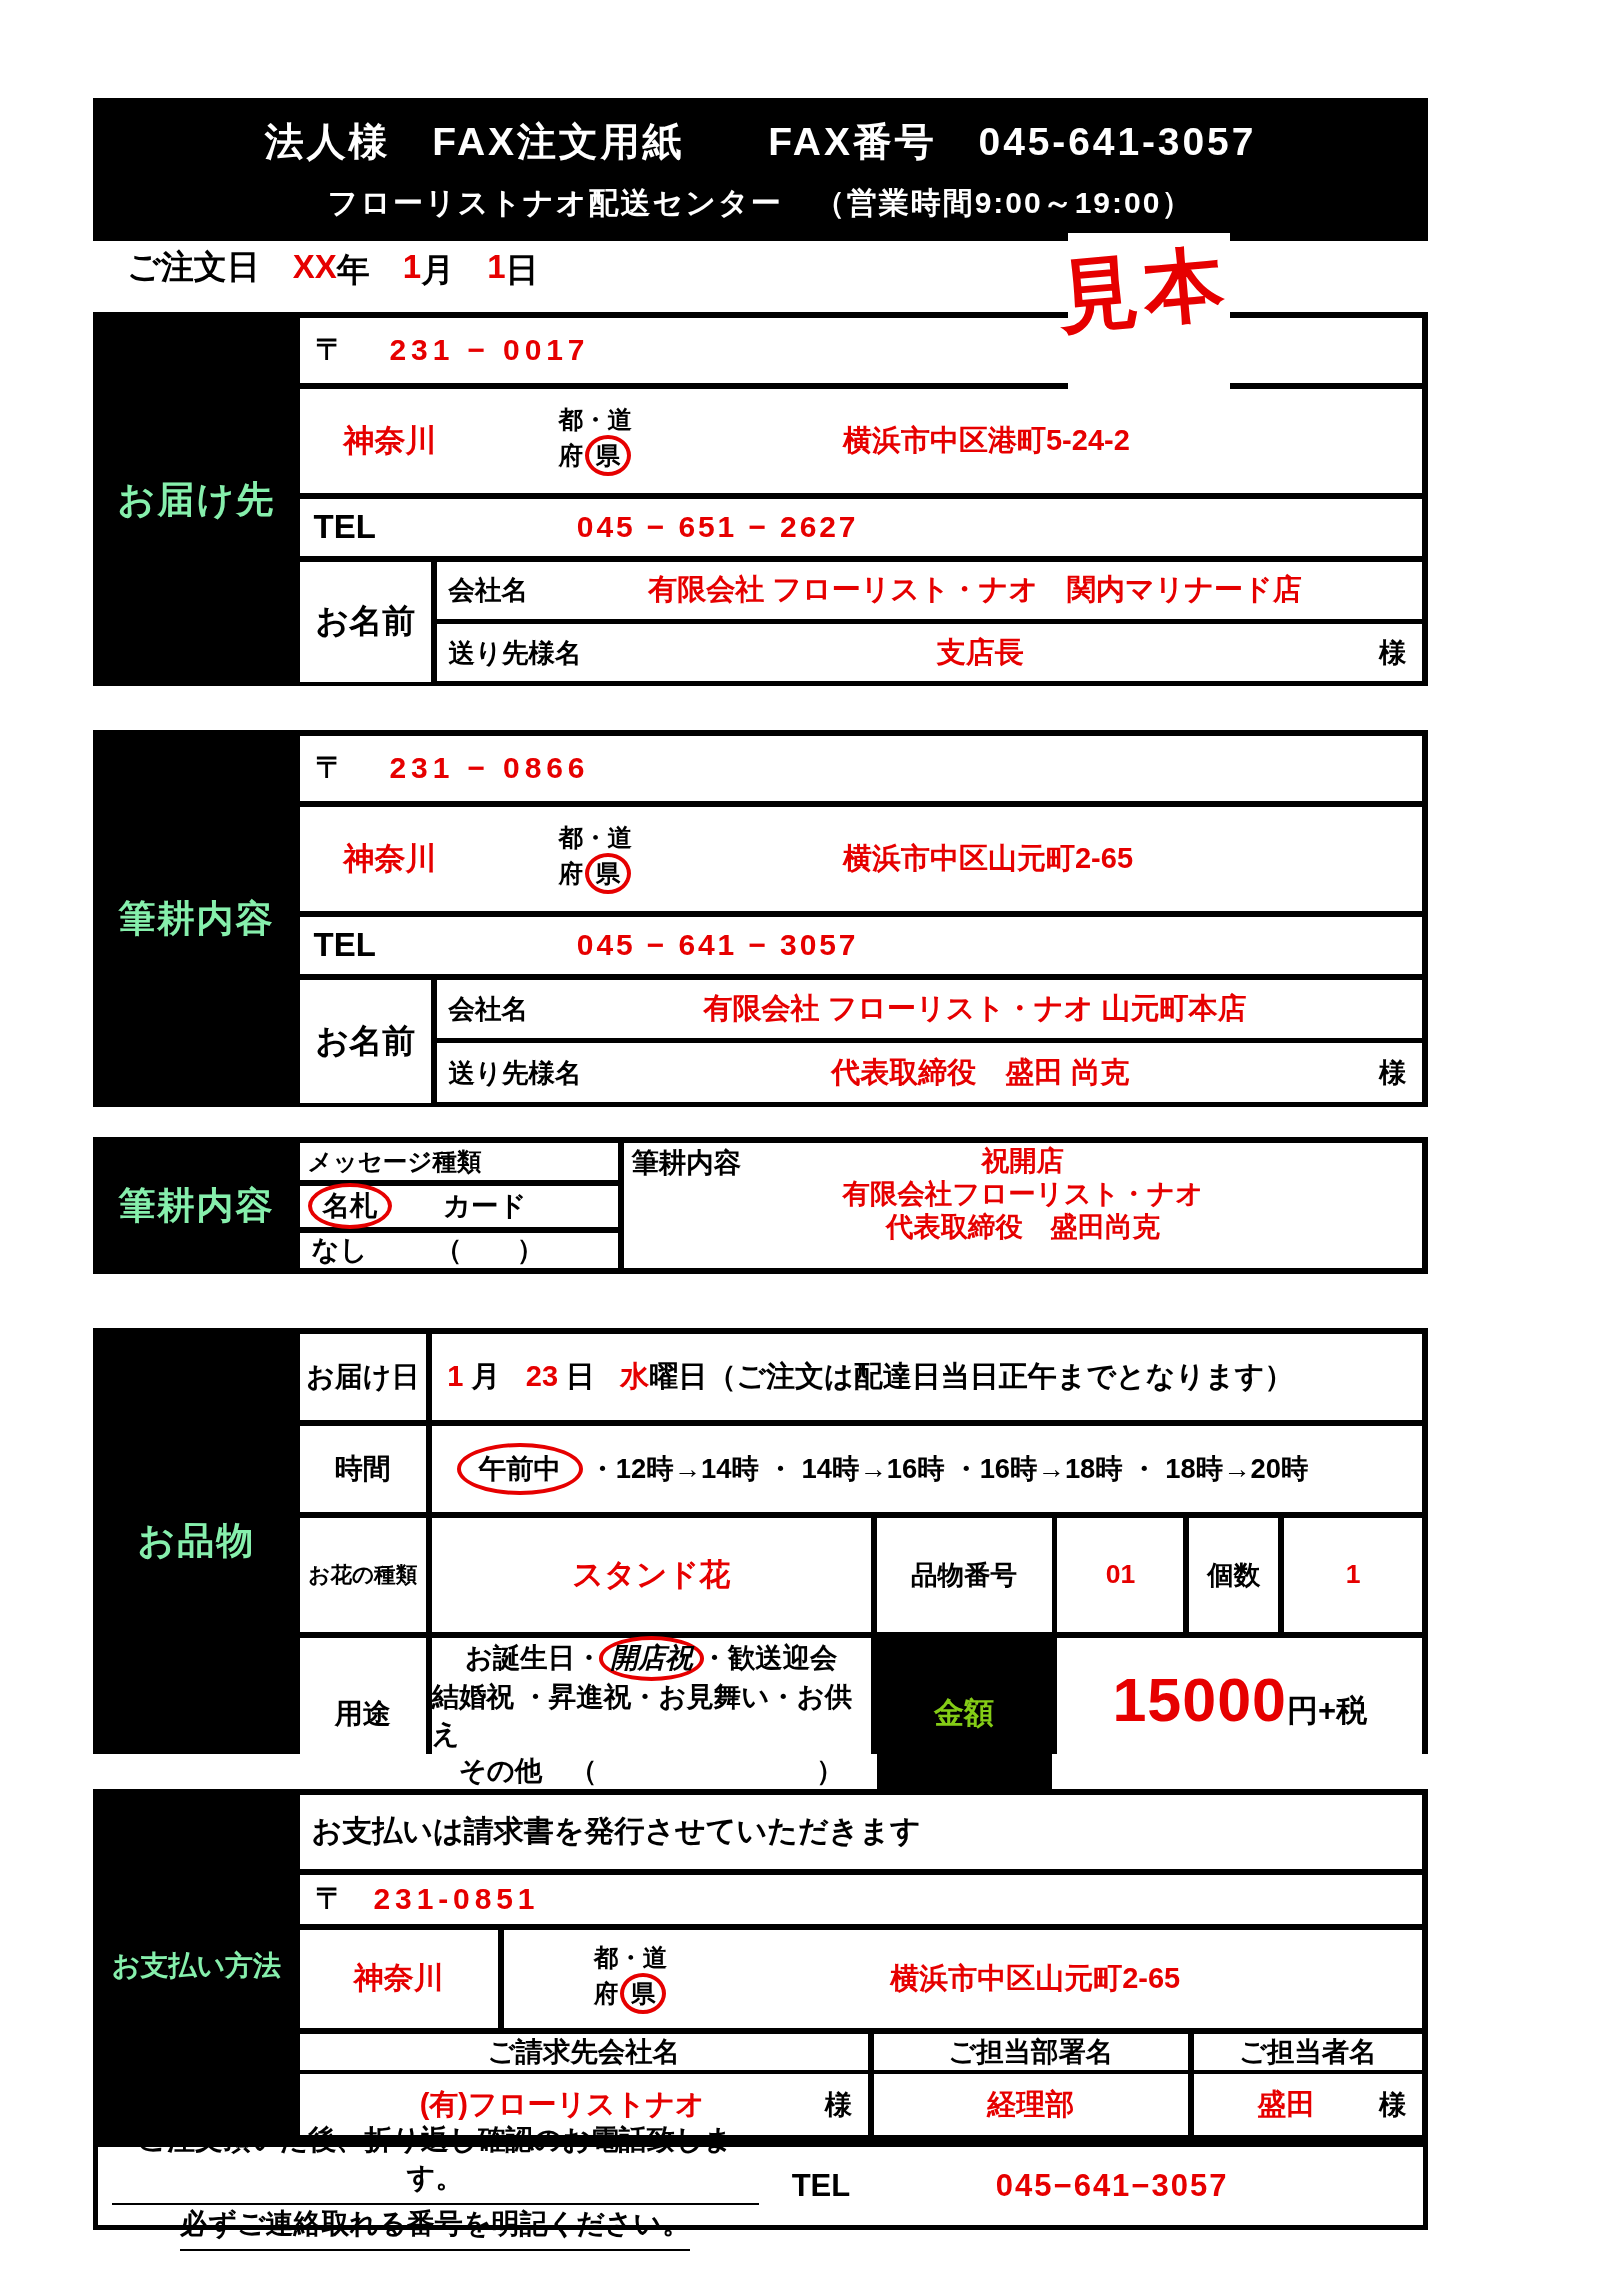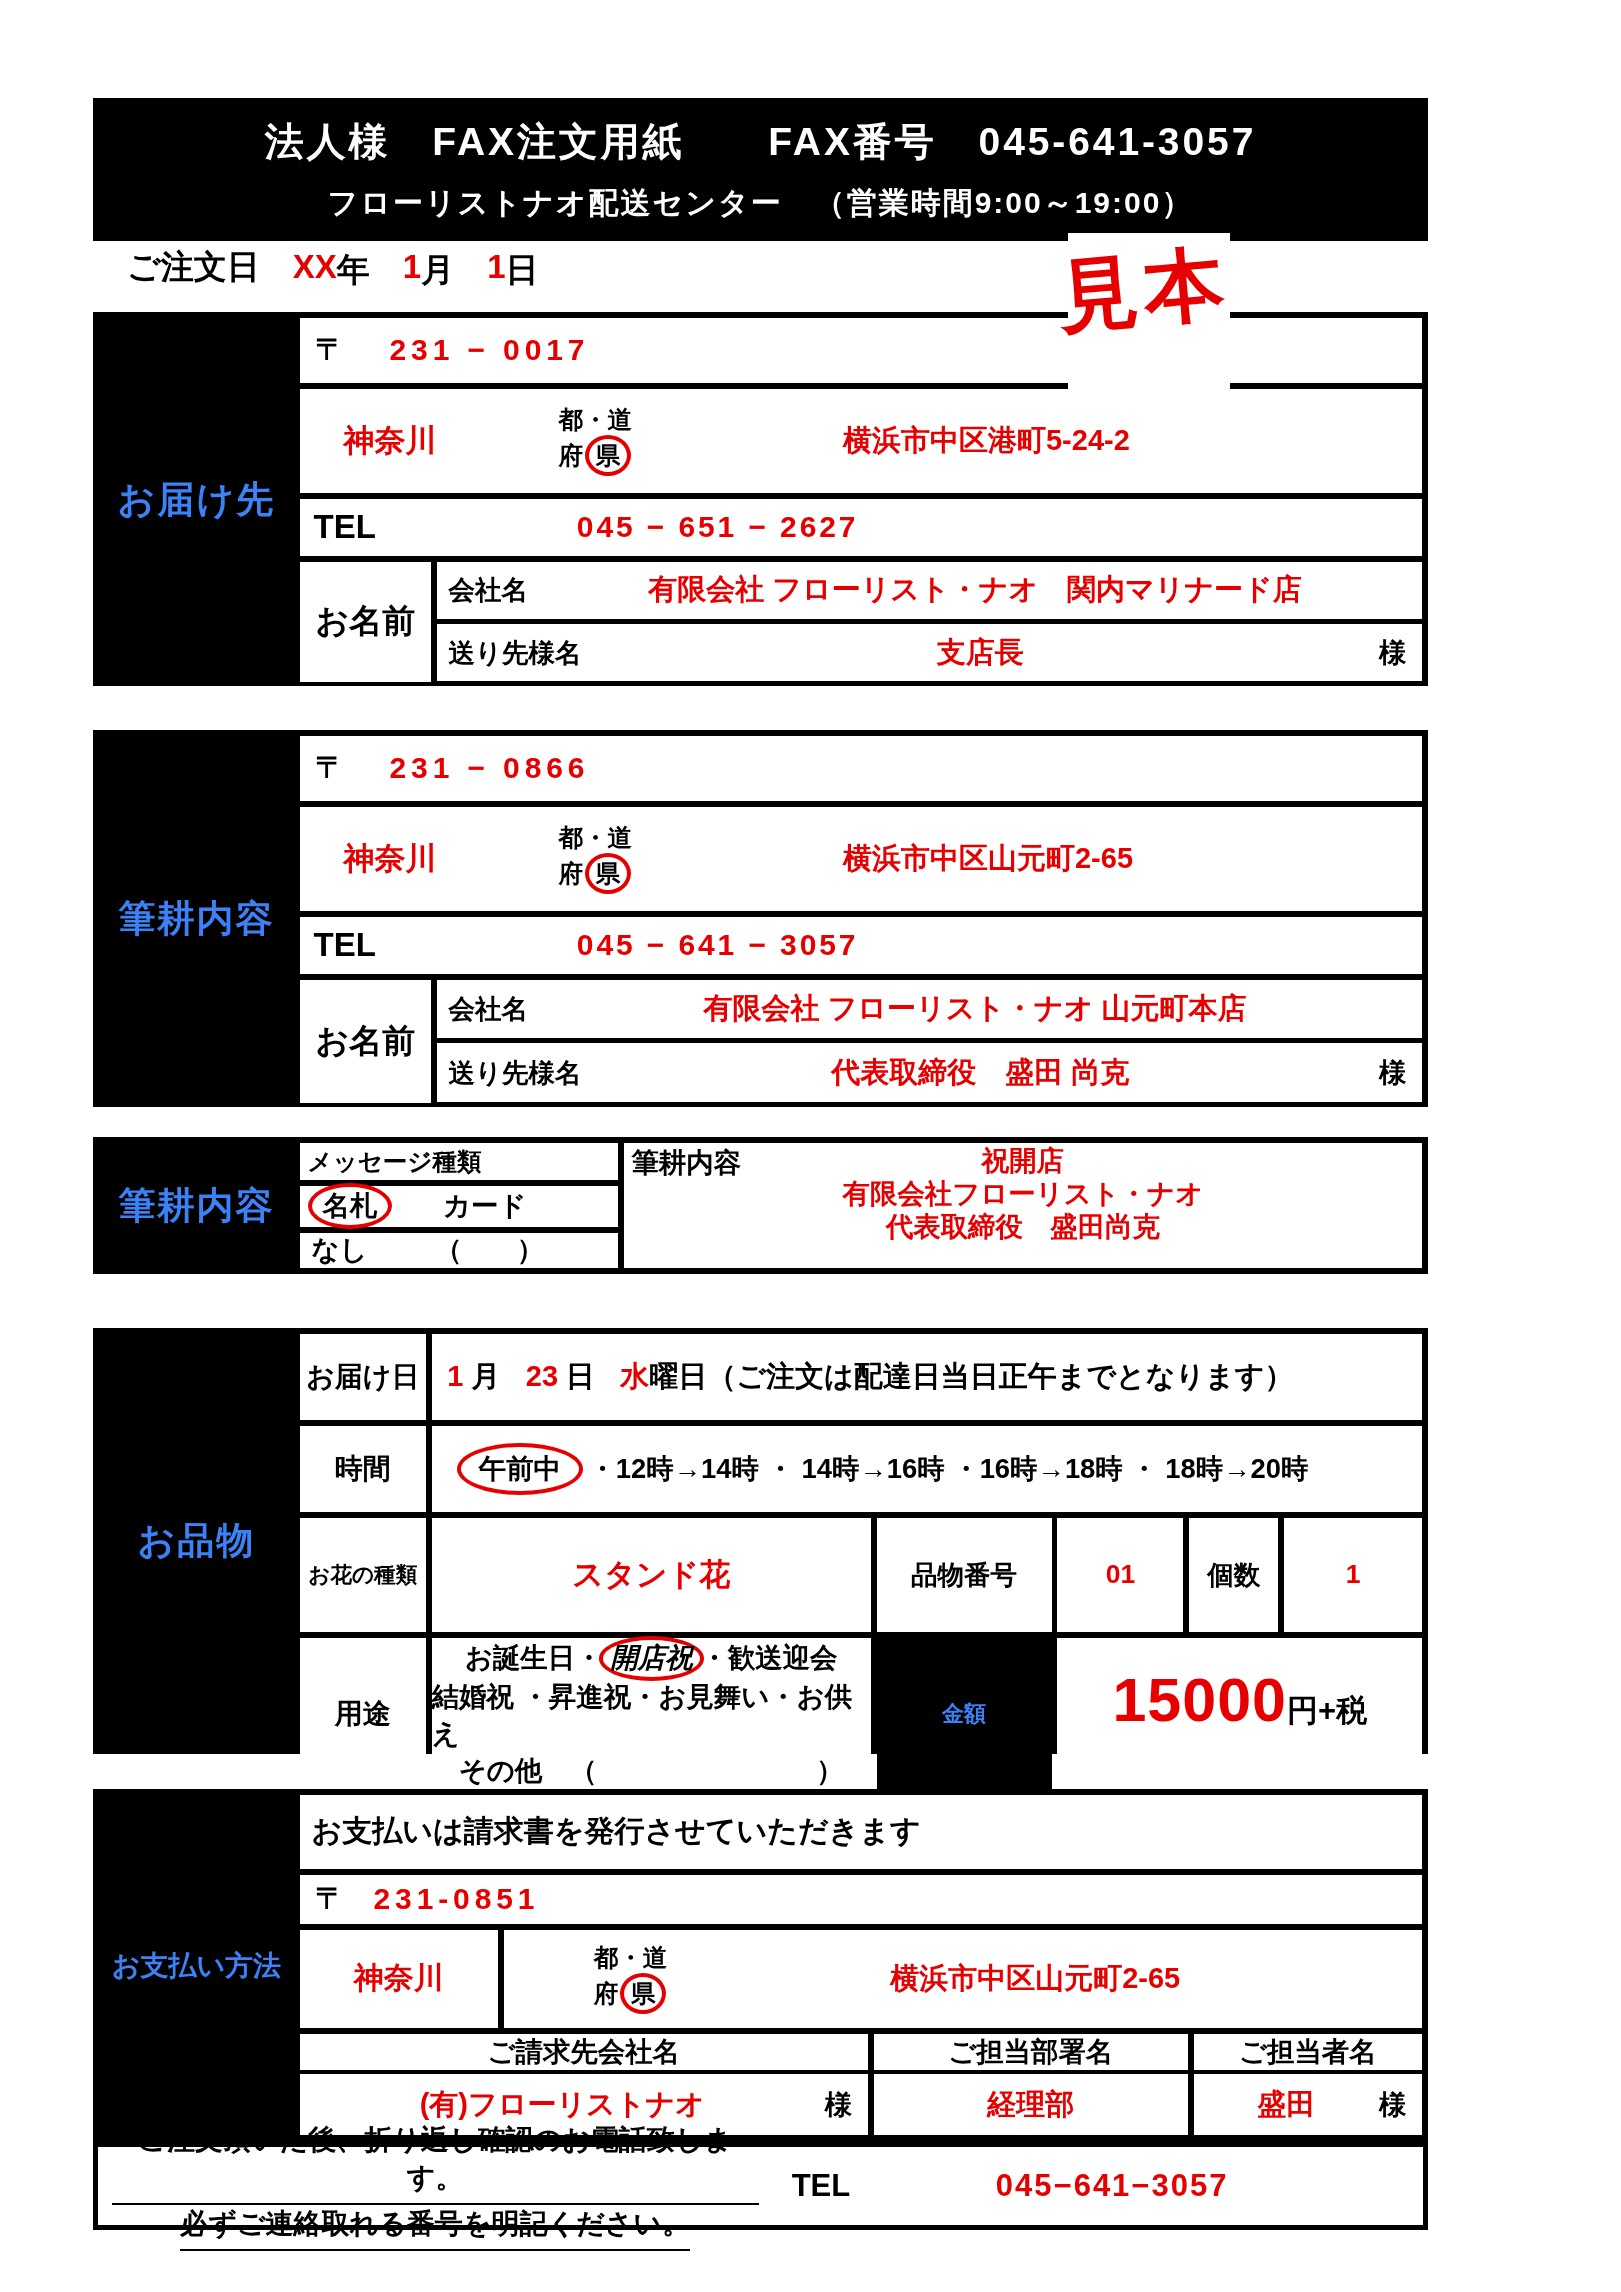"お届け先" .sidebar { color: #3b82f6 -> #86efac }
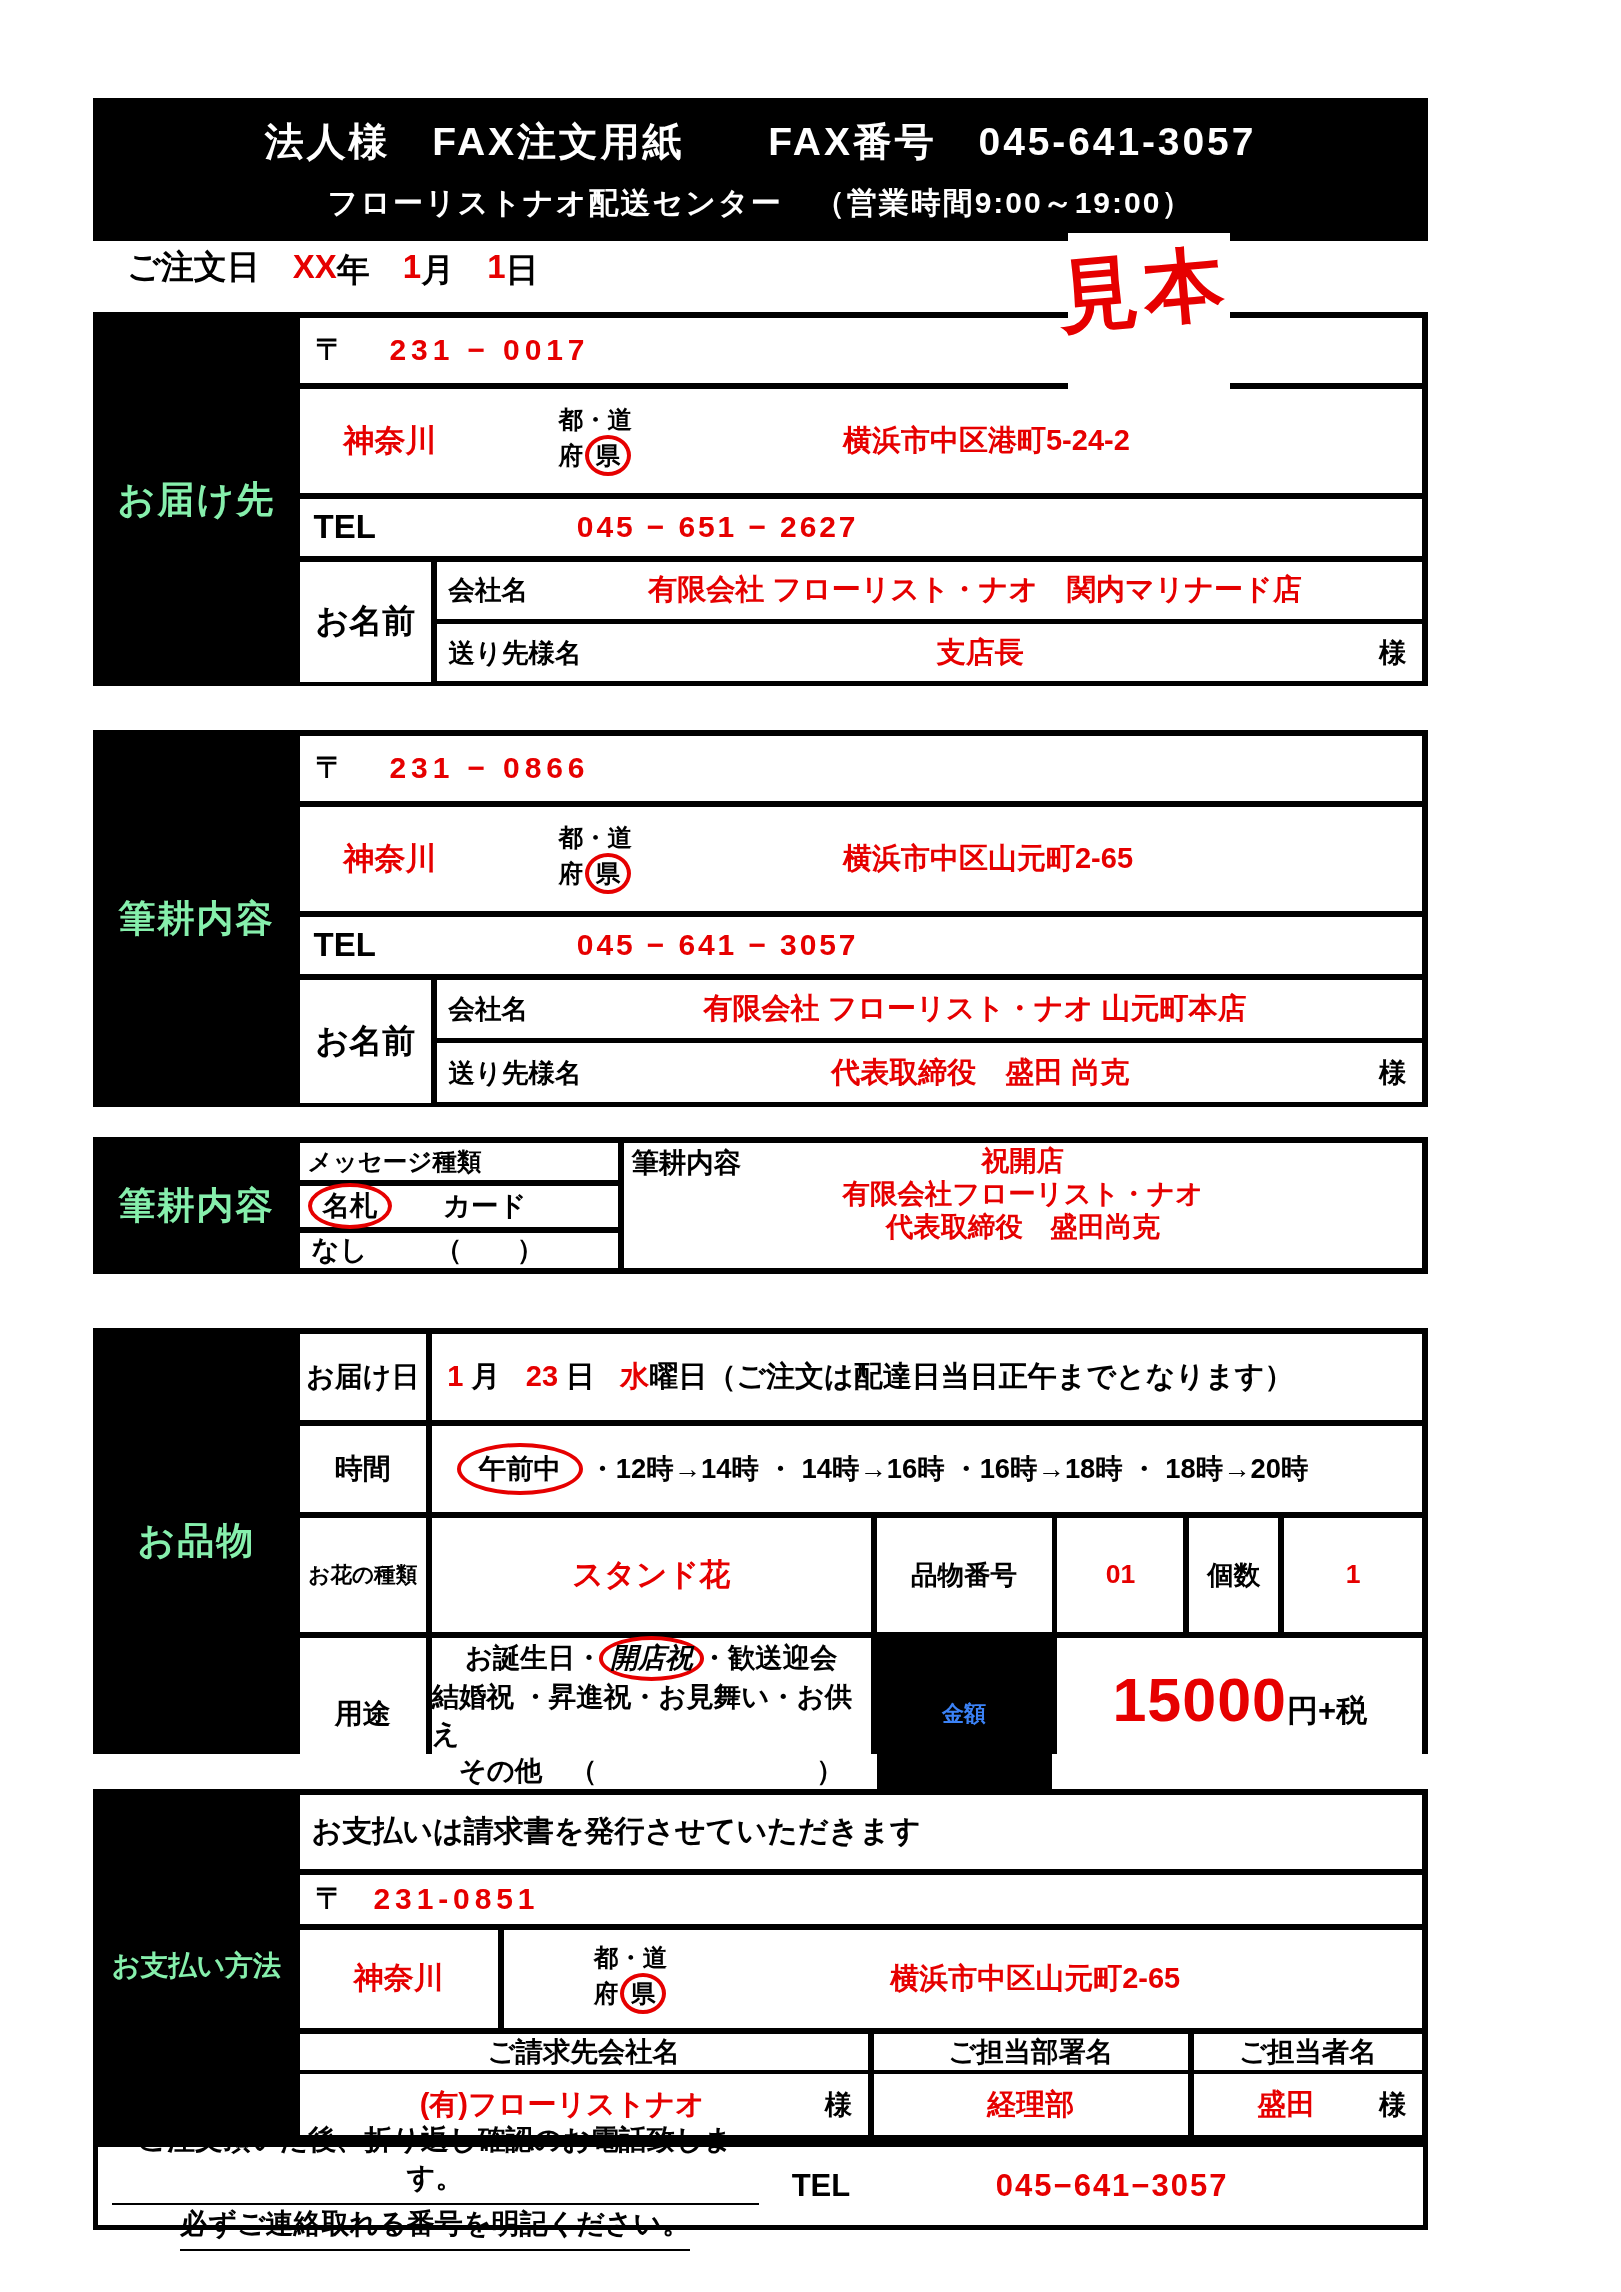"金額" .blackcell { color: #3b82f6 -> #84cc16; font-size: 22px -> 30px }
